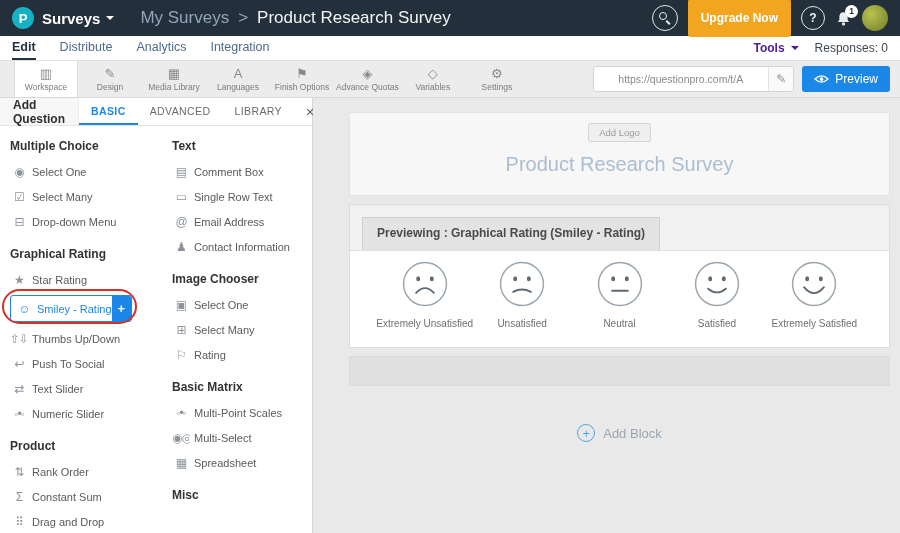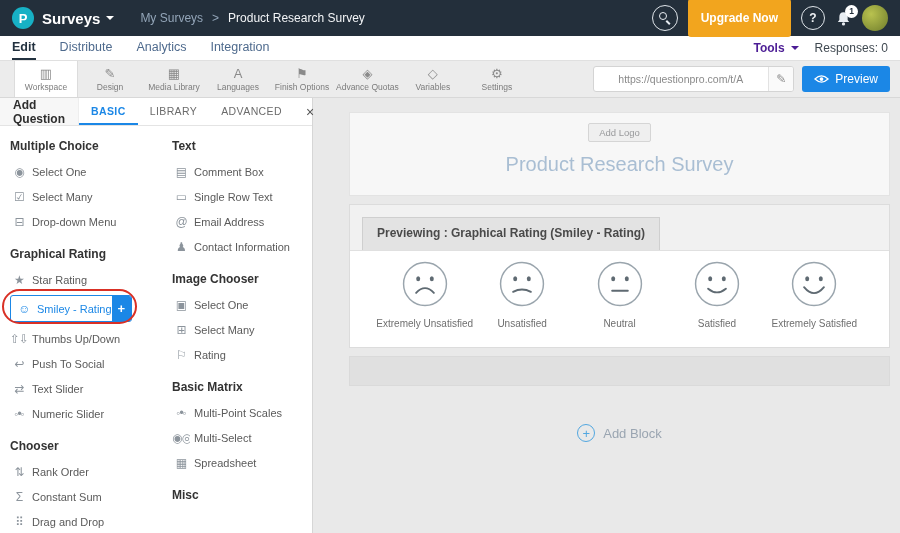"My Surveys" .breadcrumb { font-size: 12px -> 17px }
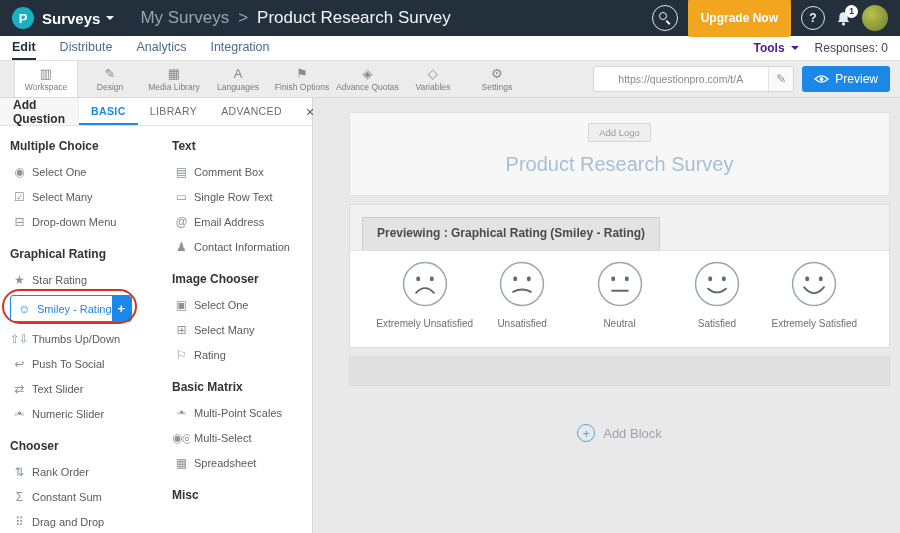"LIBRARY" div.sb-tab { order: before "ADVANCED" -> after "ADVANCED" }
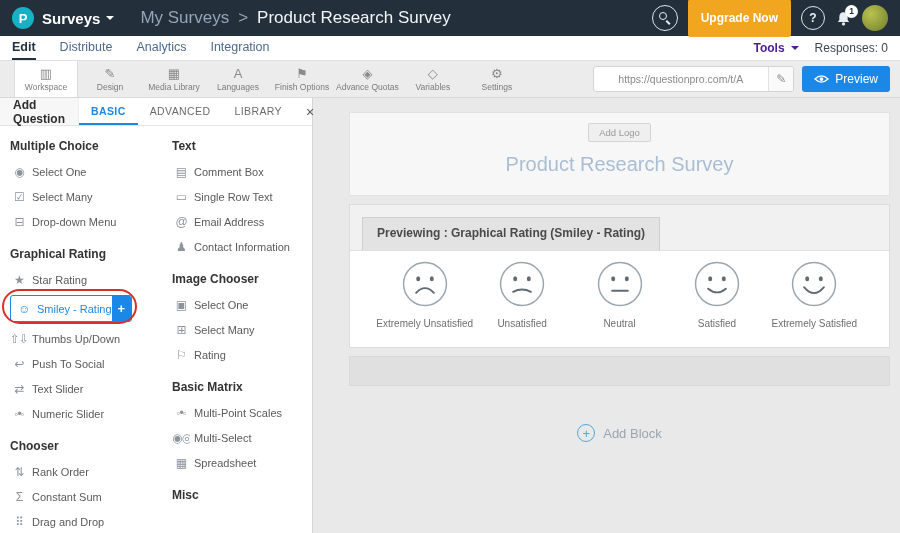"Chooser" div.sb-head { text: Chooser -> Product }
